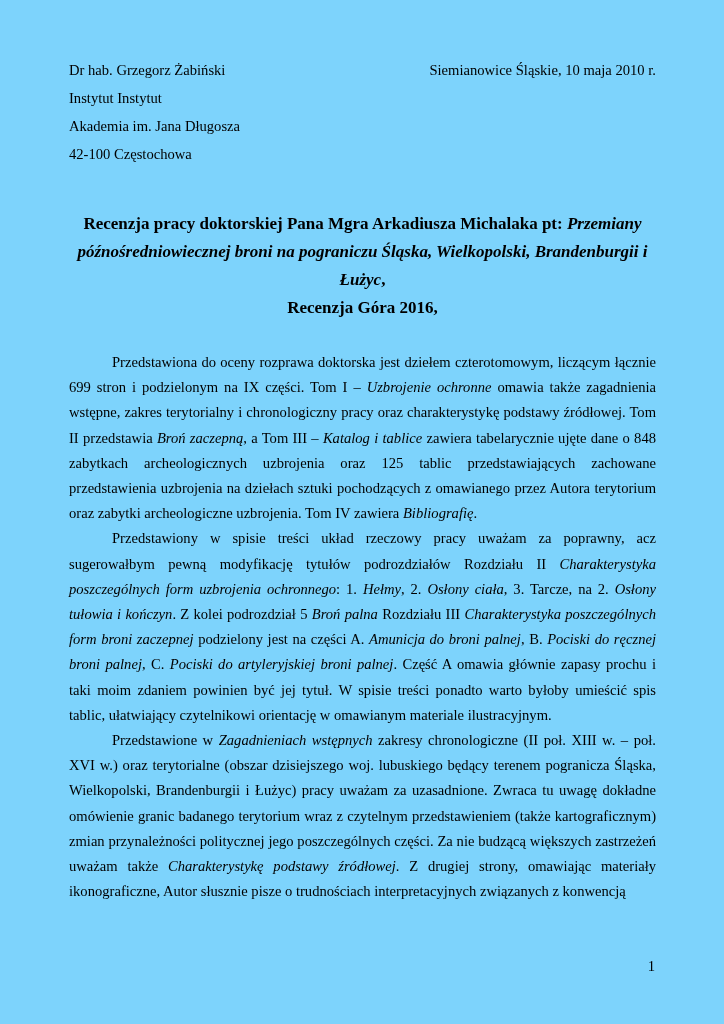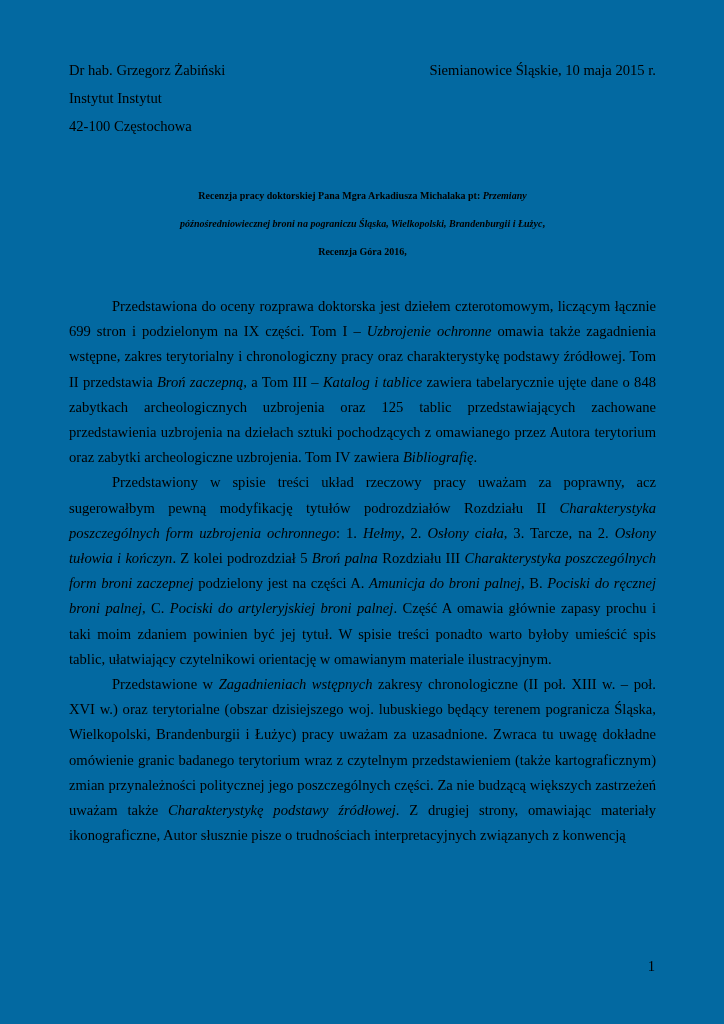"Dr hab. Grzegorz Żabiński" .page { background: #0369a1 -> #7dd3fc }
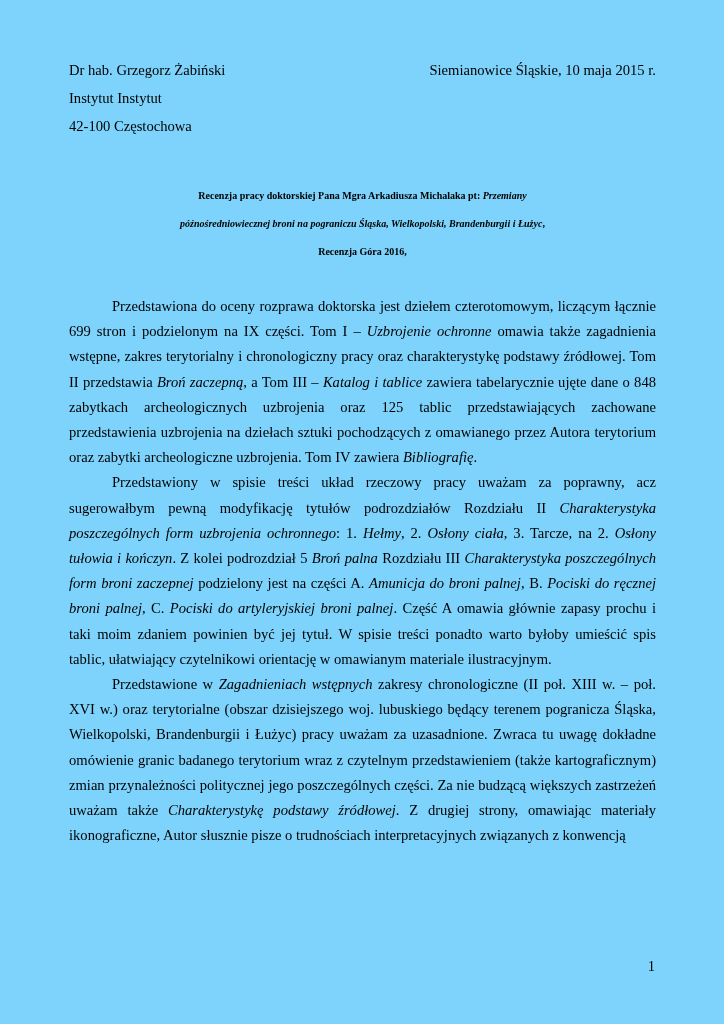"Siemianowice Śląskie, 10 maja 2015" div.date-place { text: 2015 -> 2010 }
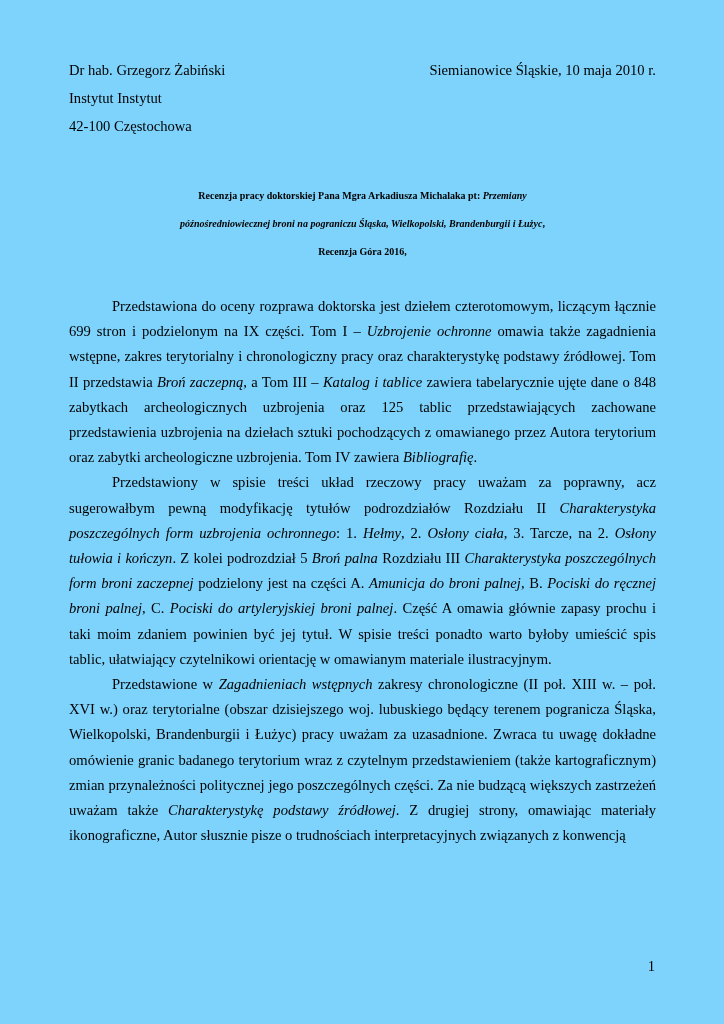"Akademia im. Jana Długosza" div { html: none -> <div>Akademia im. Jana Długosza</div> }
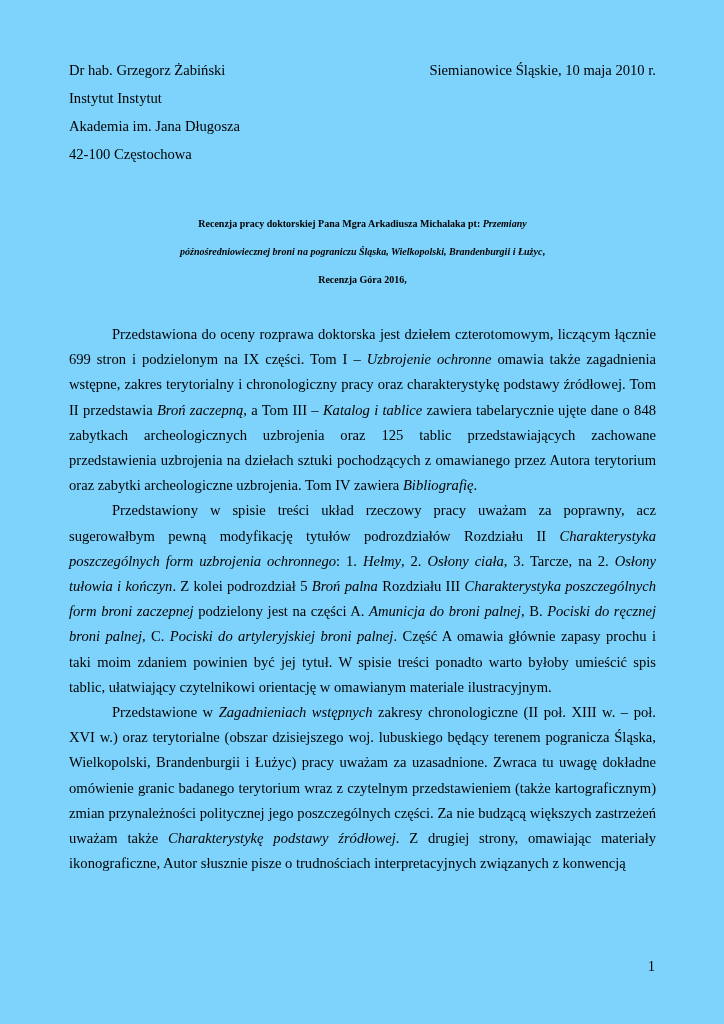"Recenzja pracy doktorskiej Pana Mgra" .title-block { font-size: 10px -> 17px }
